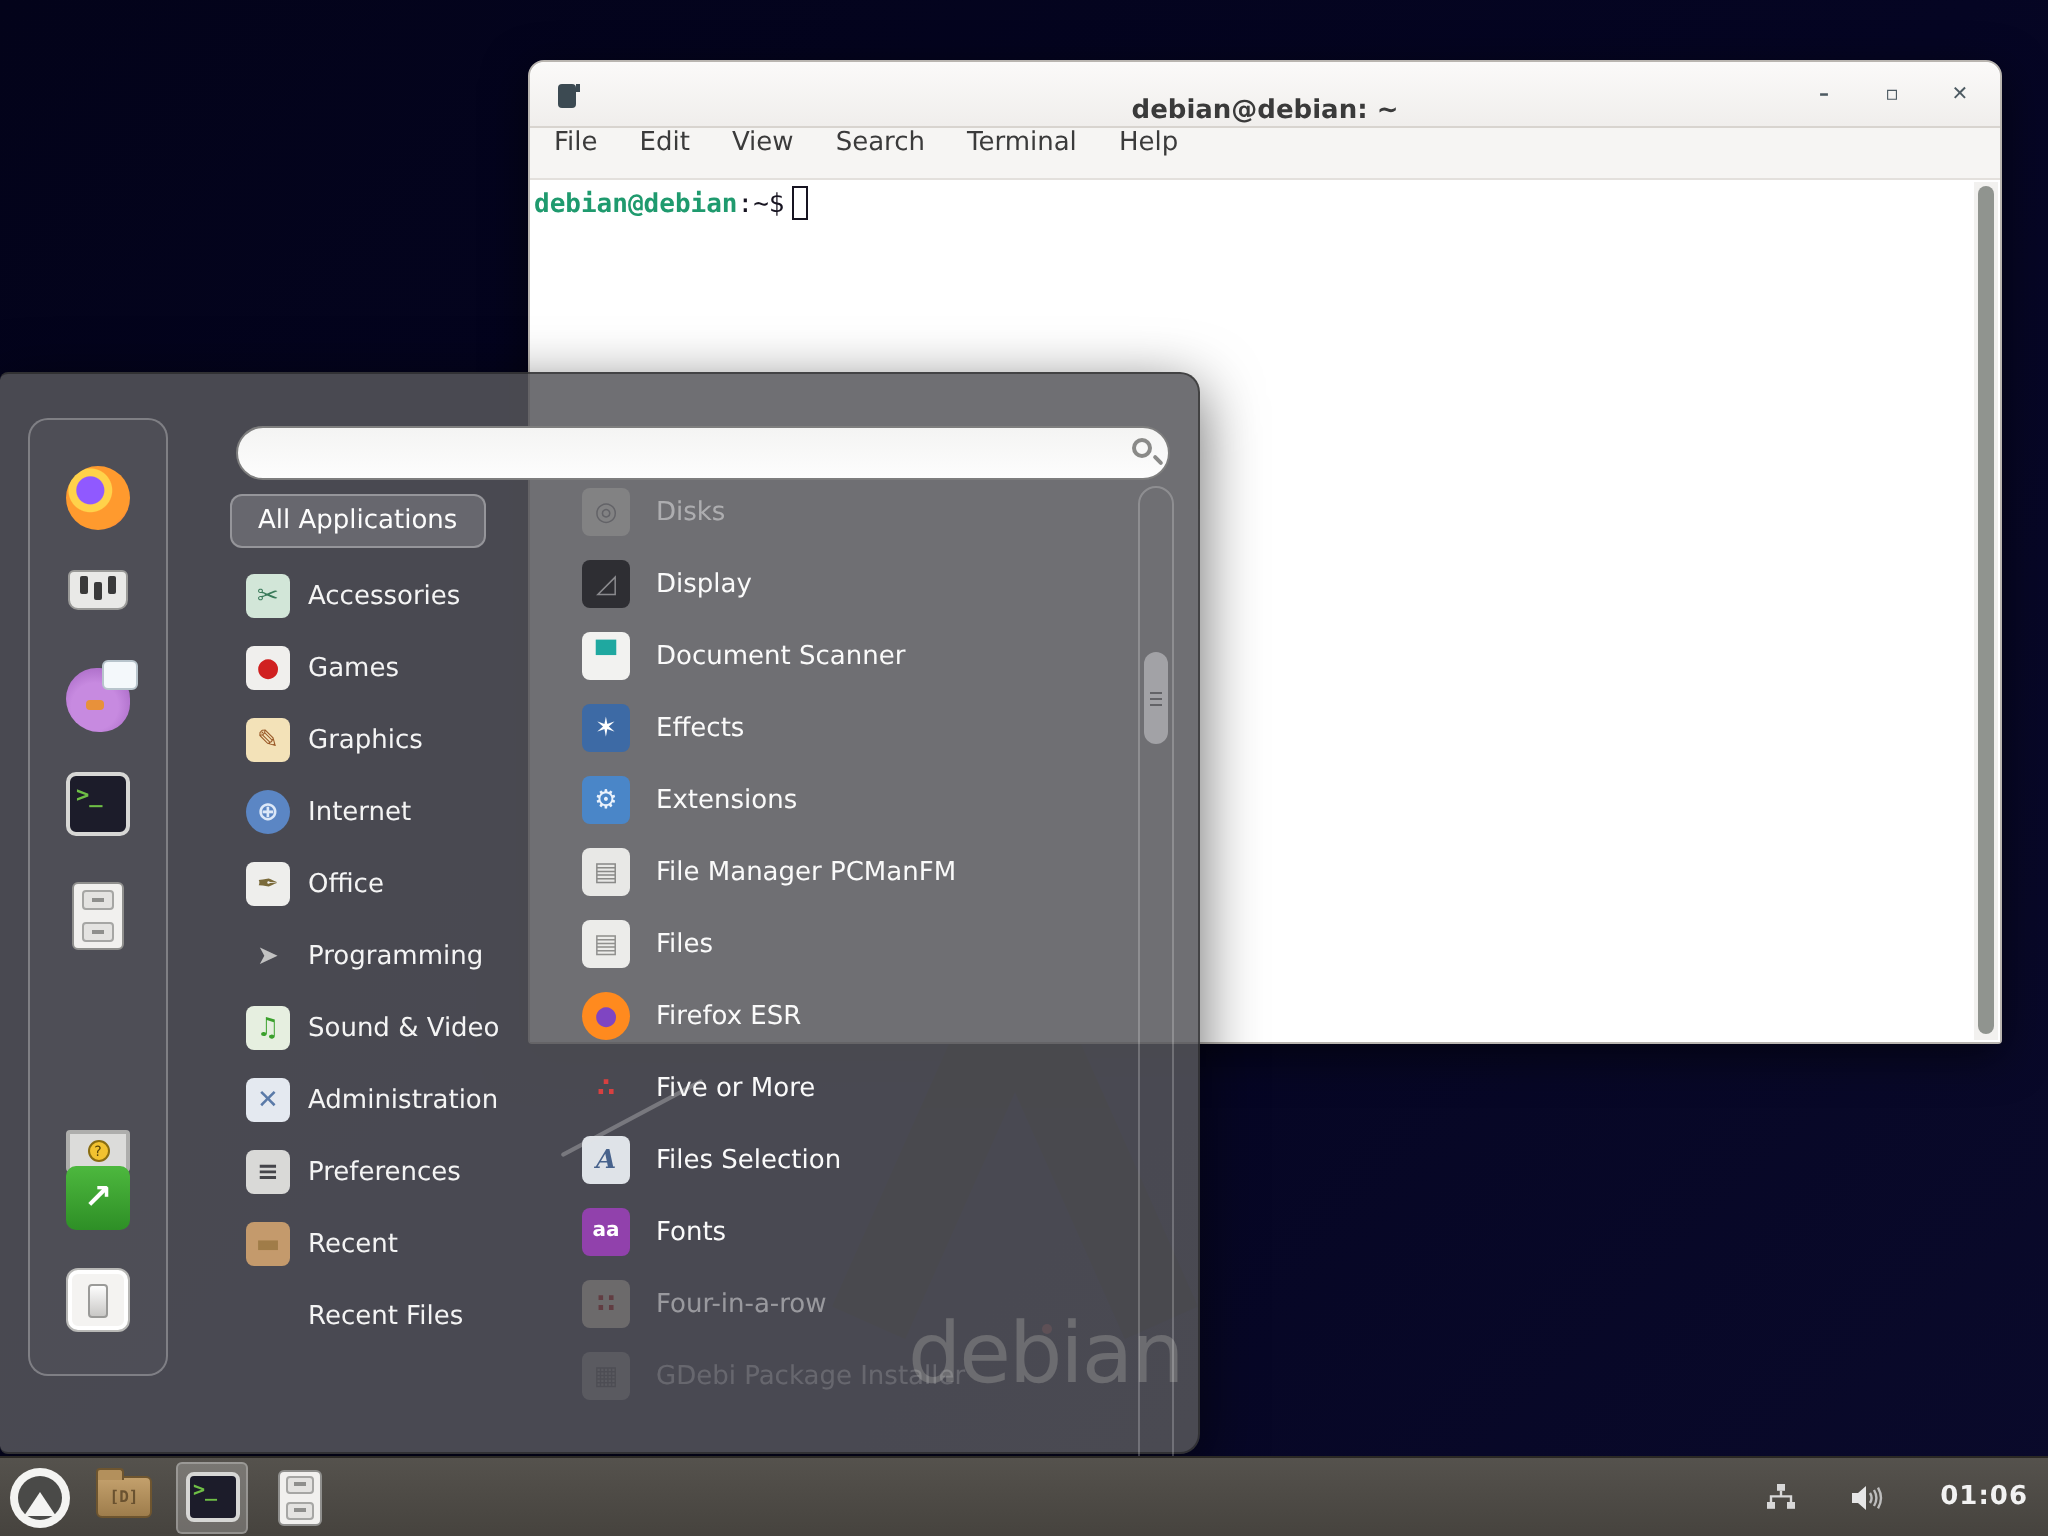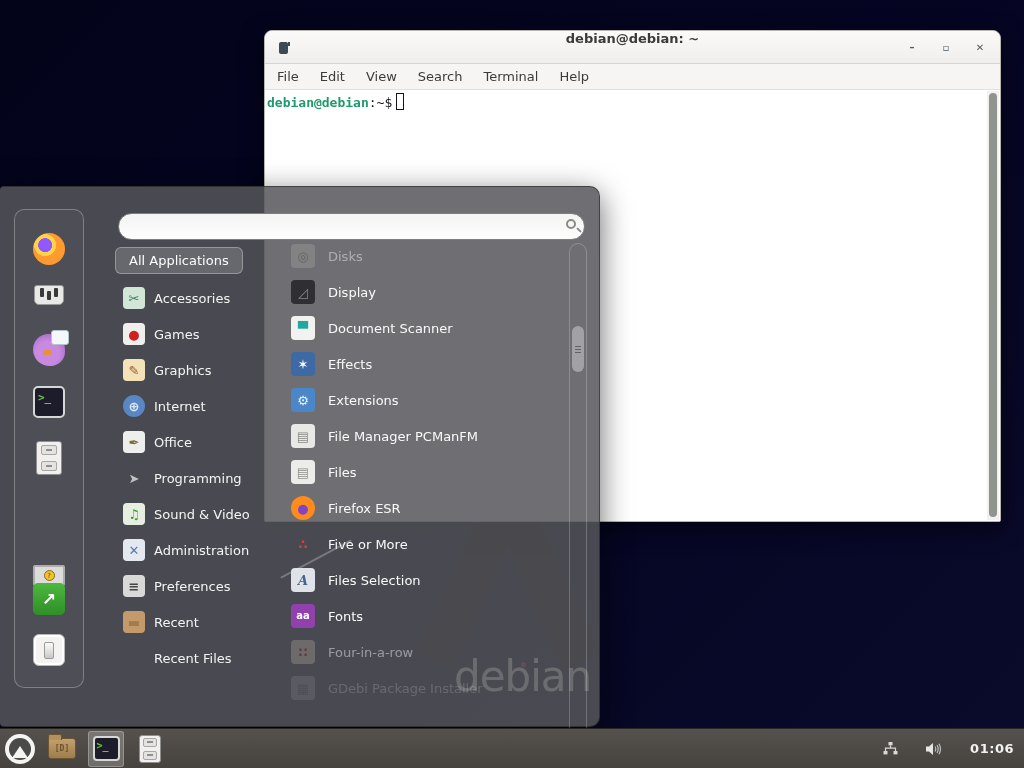"debian@debian: ~" .titlebar { align-items: flex-start -> flex-end }
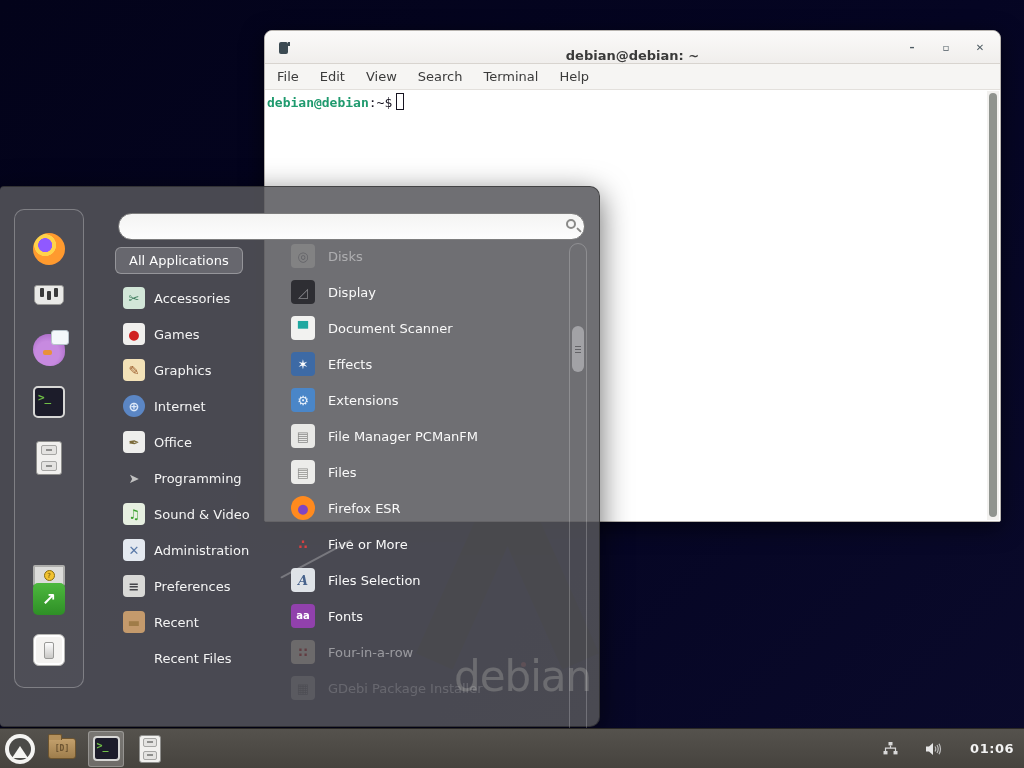"File" .menubar { align-items: center -> flex-start }
